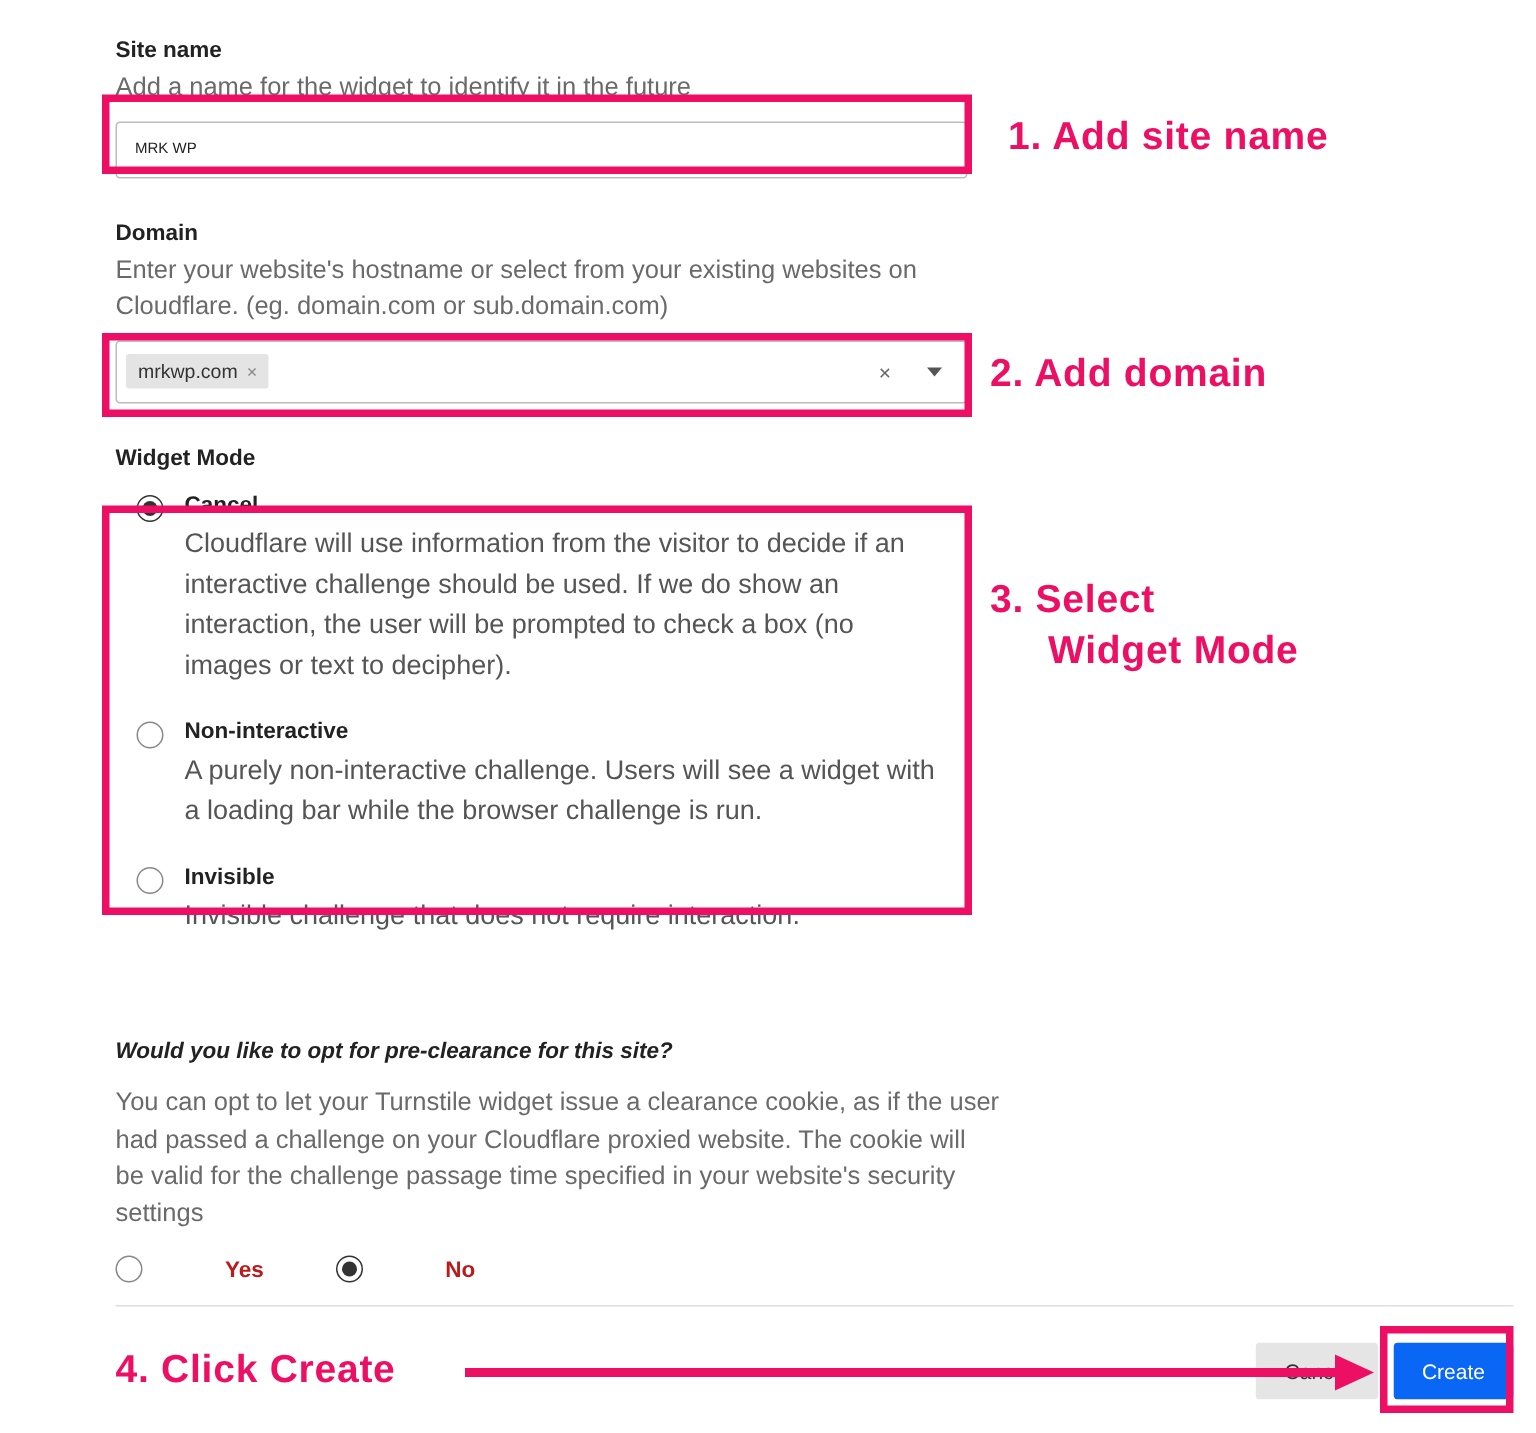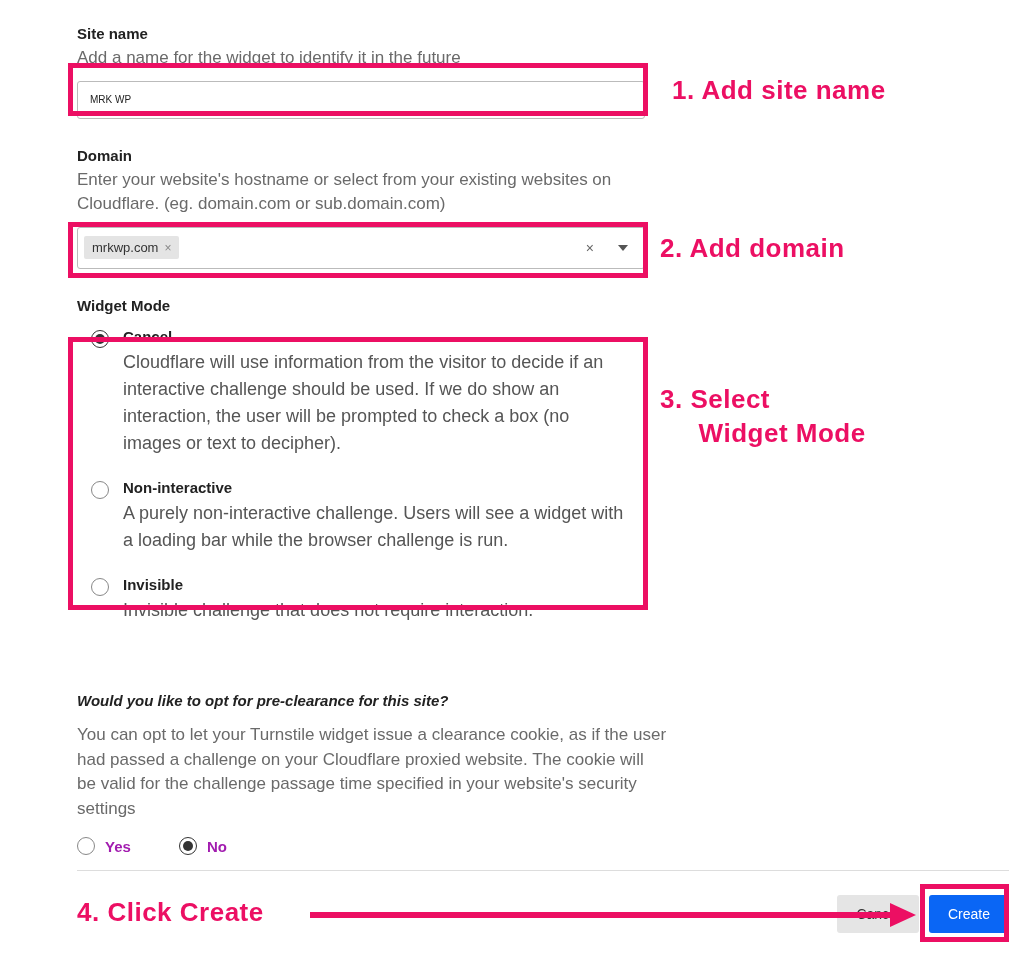"Yes" .inline-radio-label { color: #a21caf -> #b91c1c; margin-left: none -> 45px }
